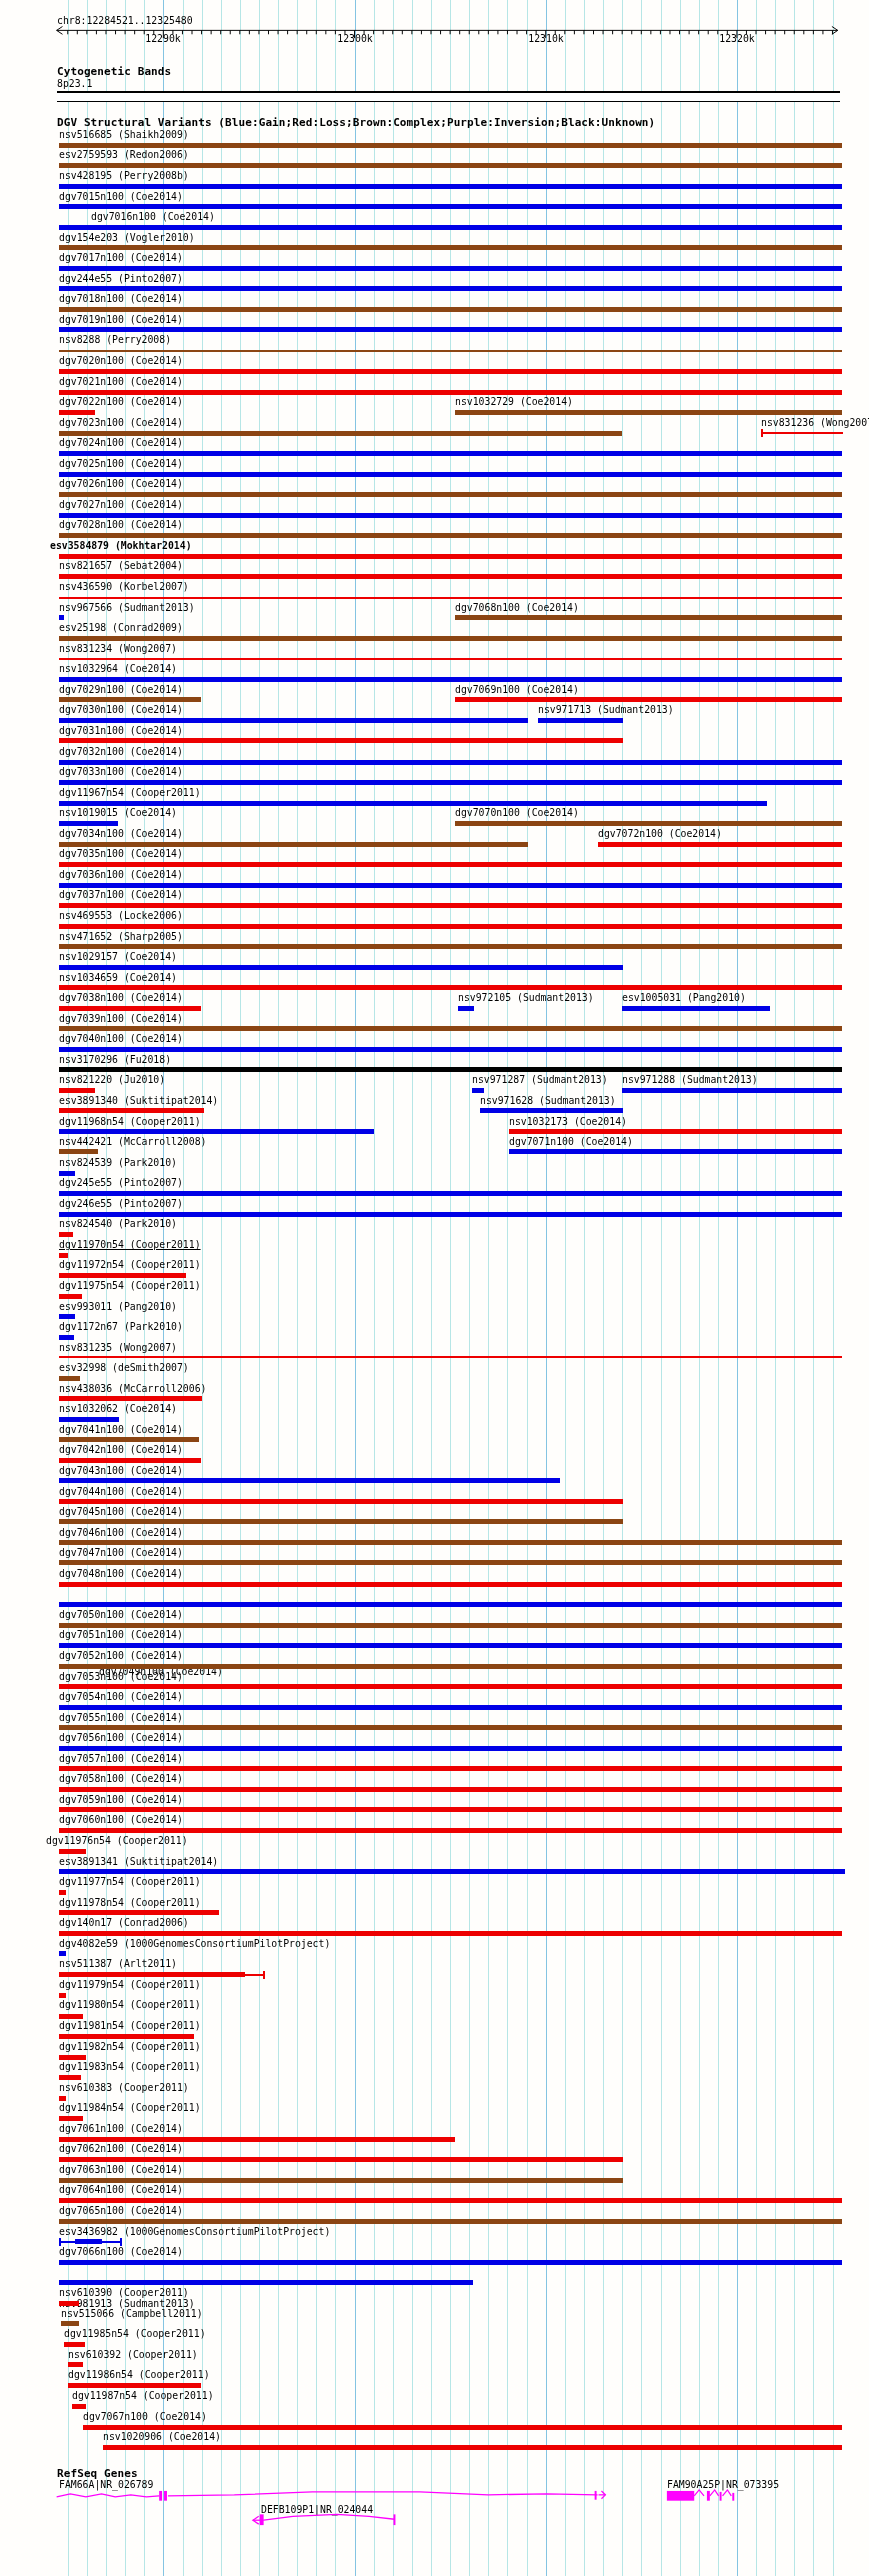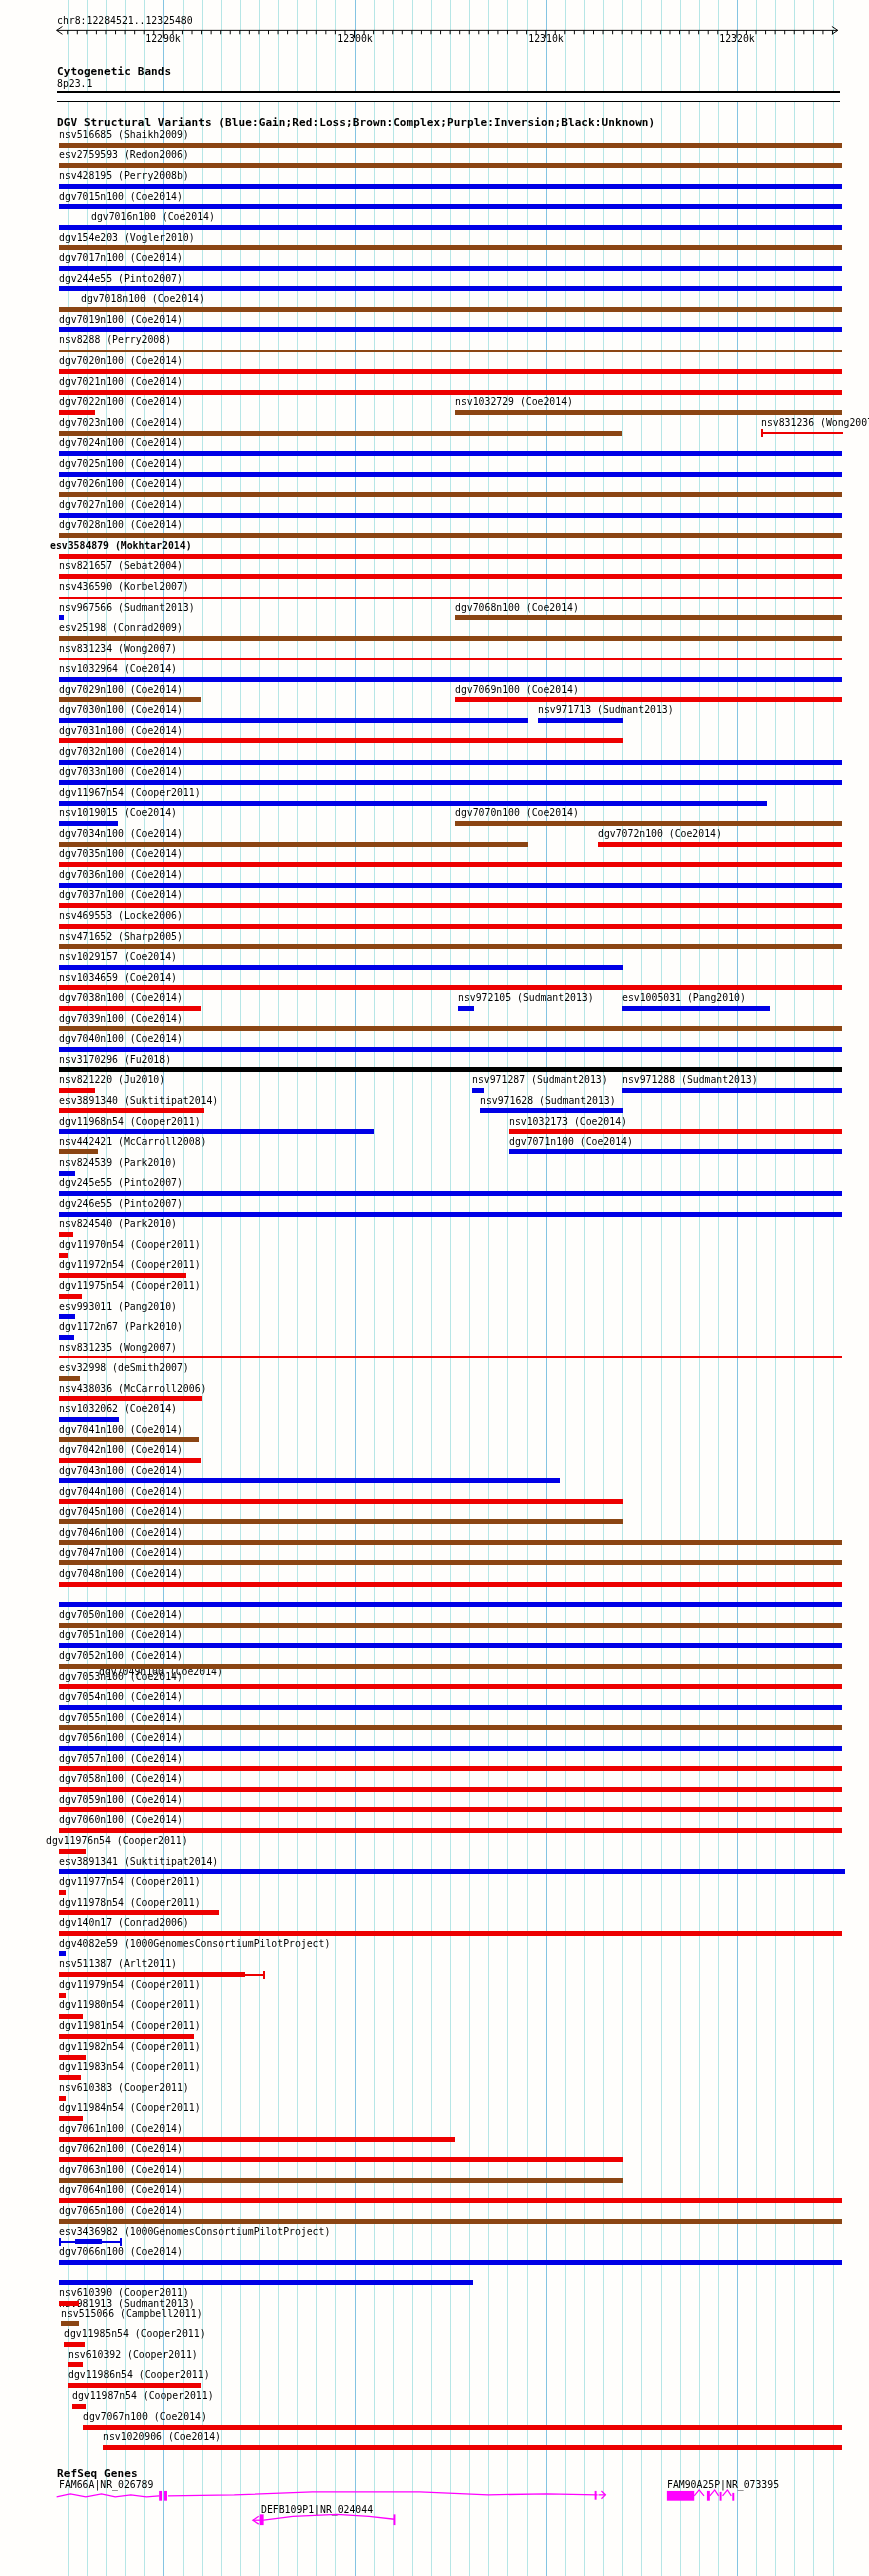"dgv7018n100 (Coe2014)" div.t { margin-left: 22px -> none }
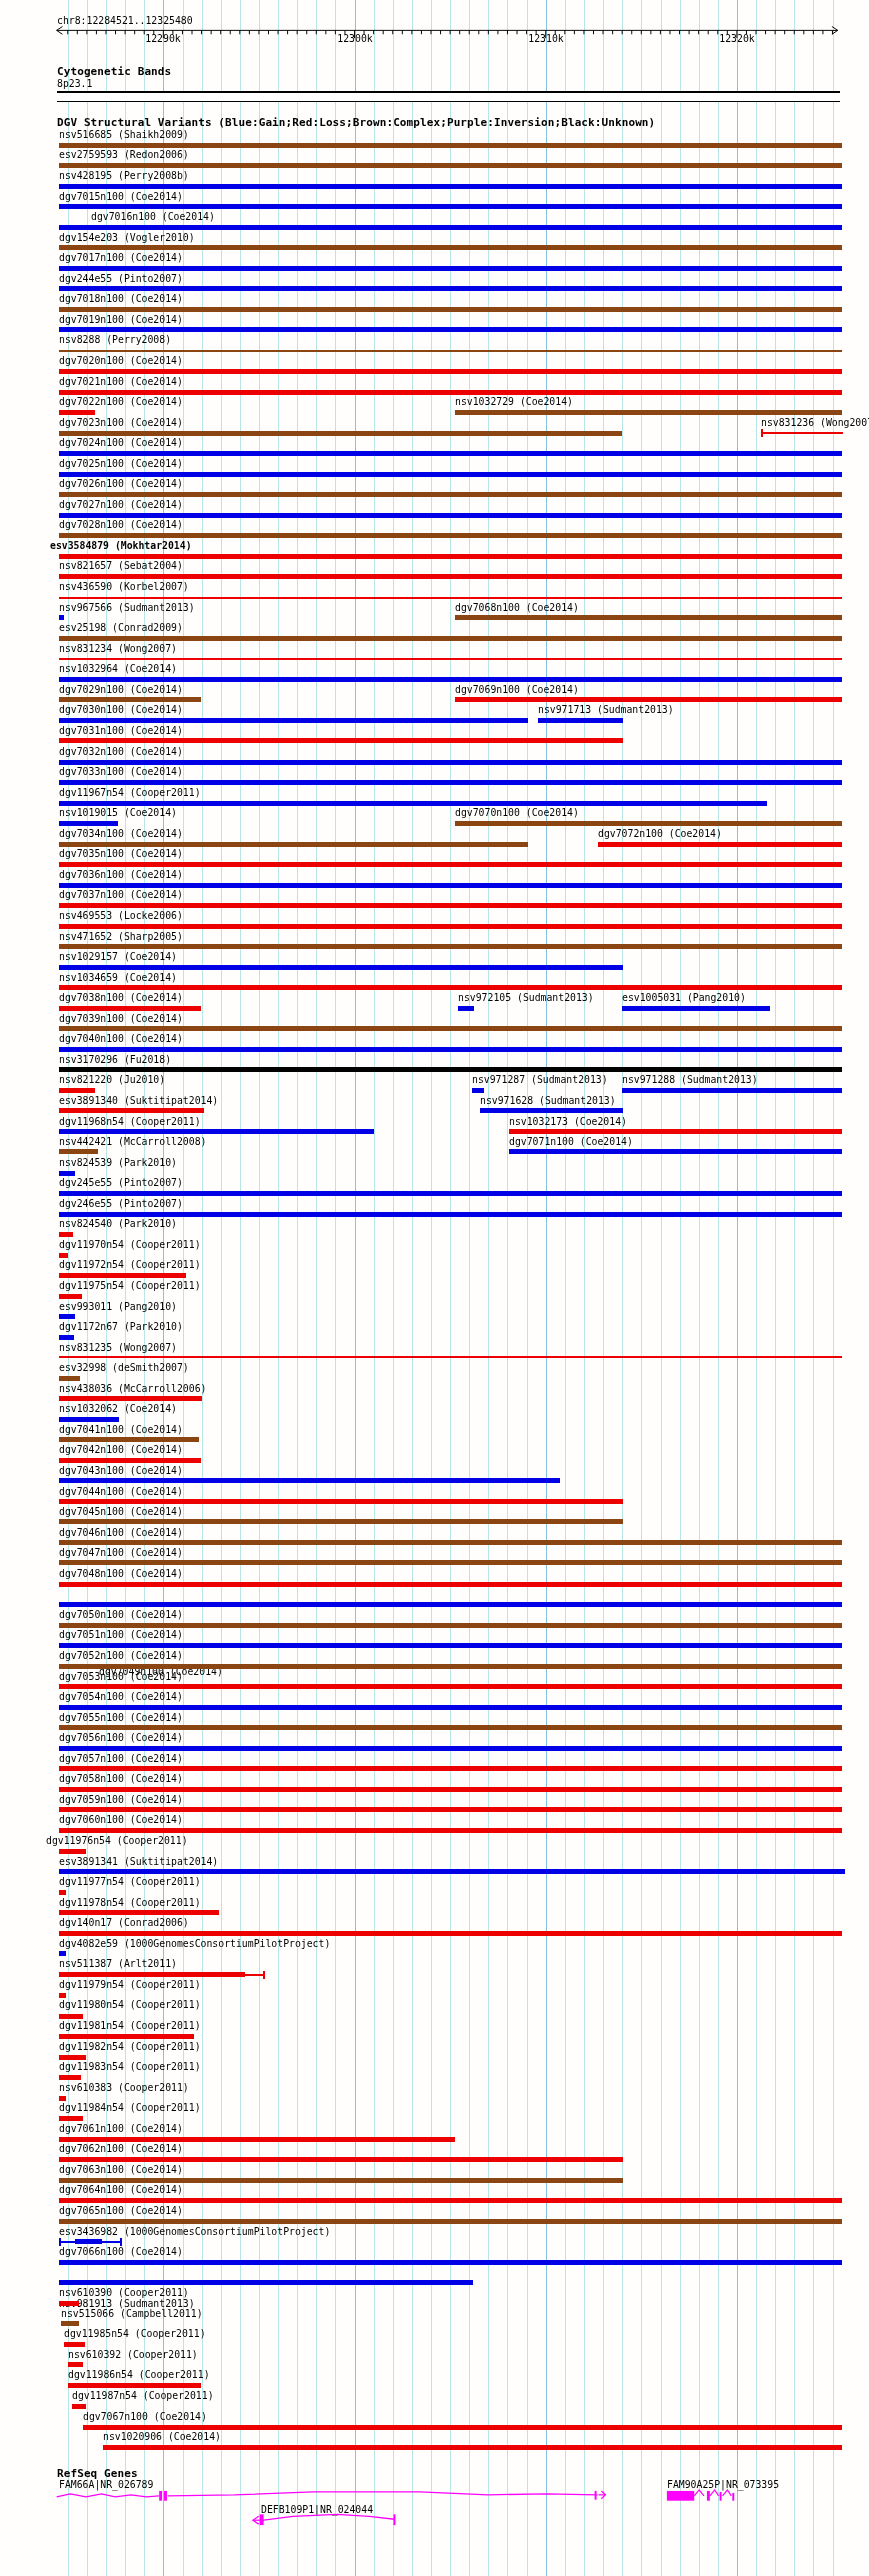"dgv11970n54 (Cooper2011)" div.t { text-decoration: none -> underline }
